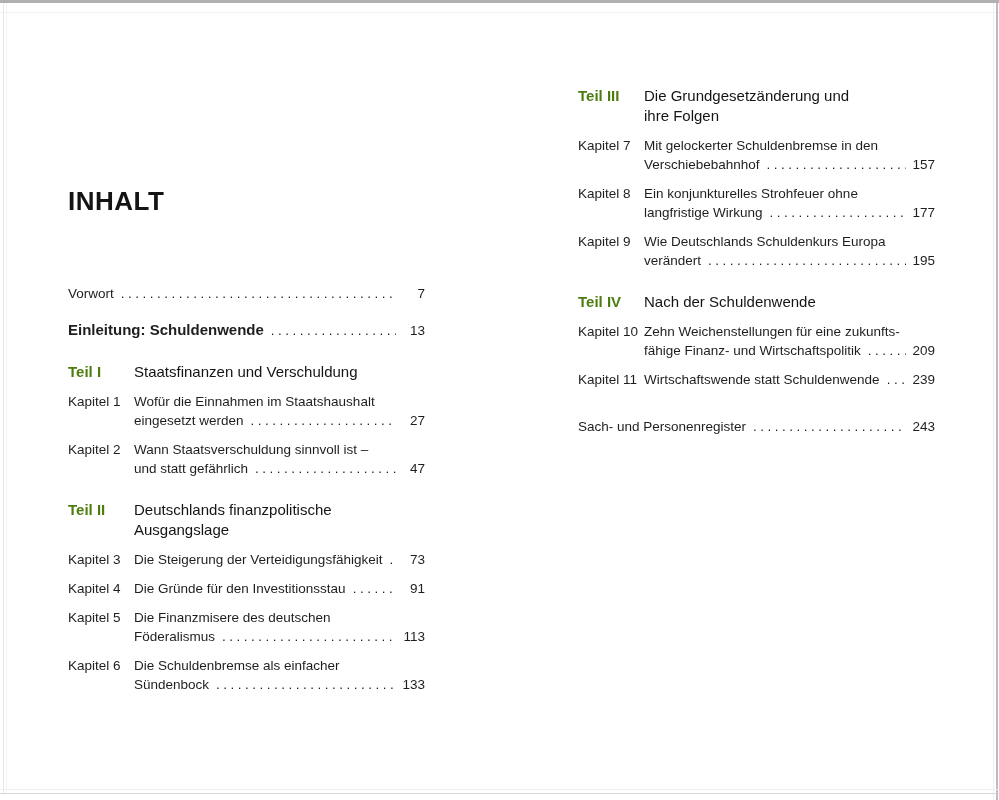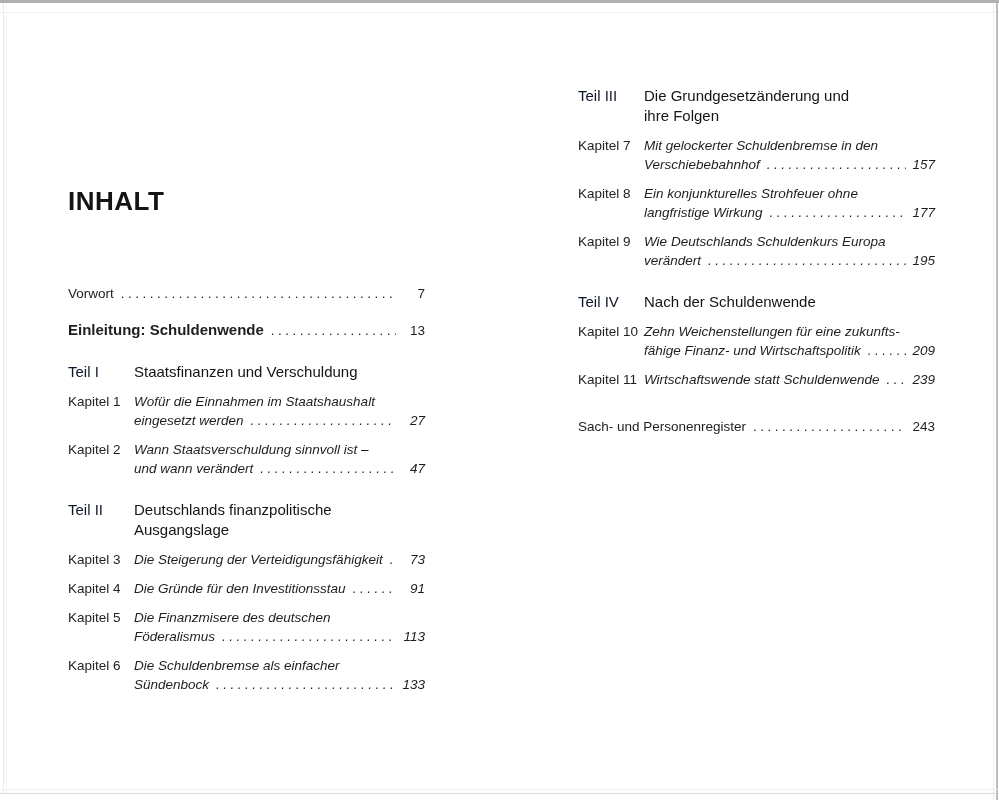"Teil III" .part-label { color: #0f172a -> #4d7c0f; font-weight: 400 -> 700 }
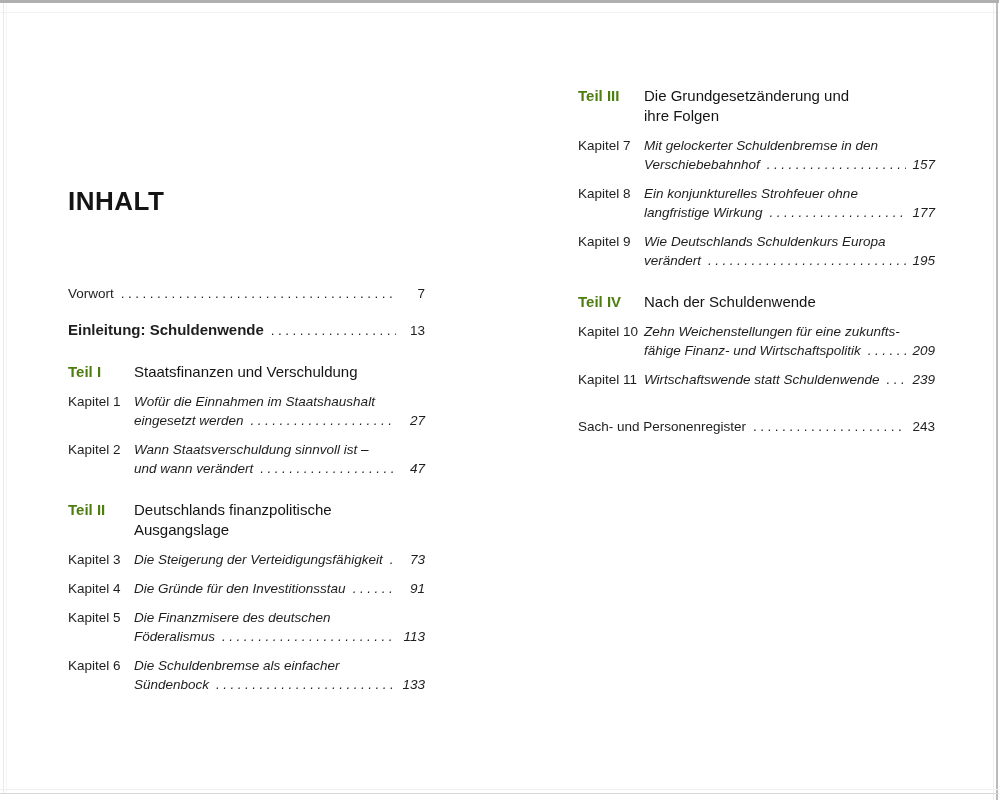"Mit gelockerter Schuldenbremse in den" .ch-body { font-style: italic -> none }
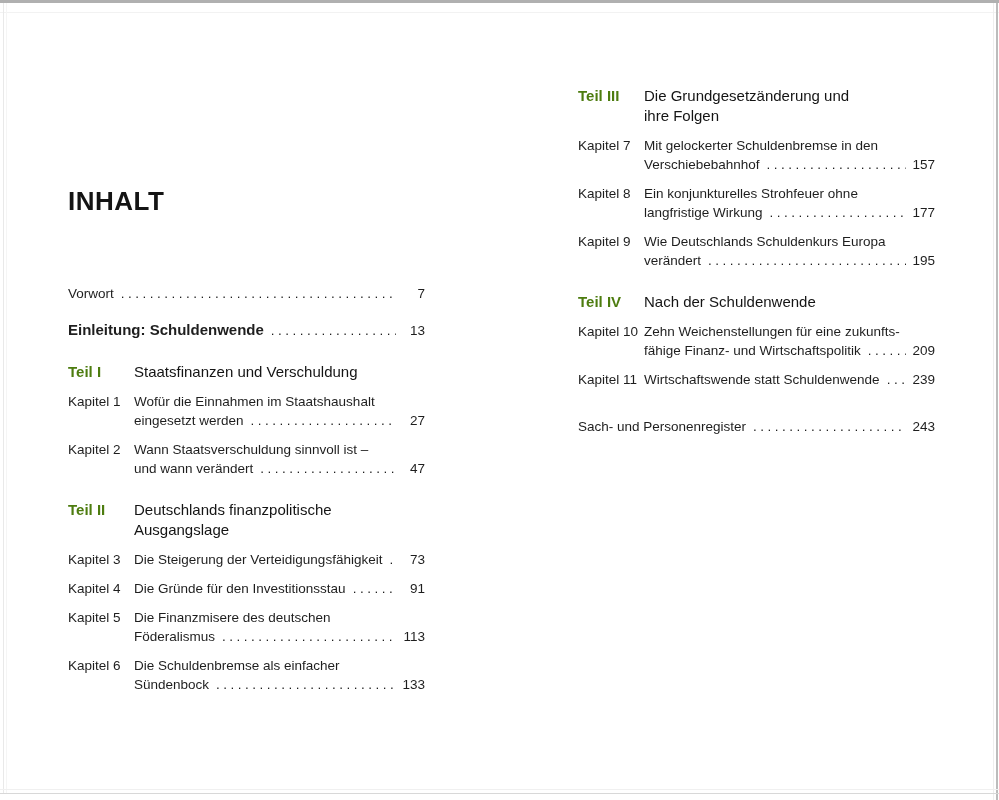"und wann verändert" span.txt { text: wann verändert -> statt gefährlich }
